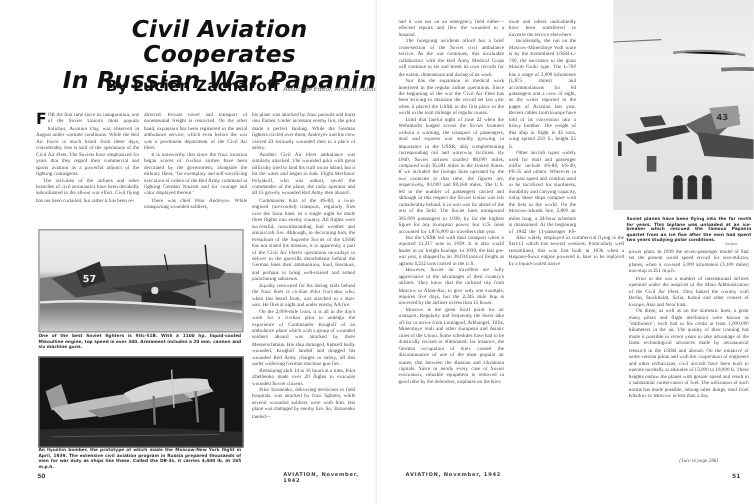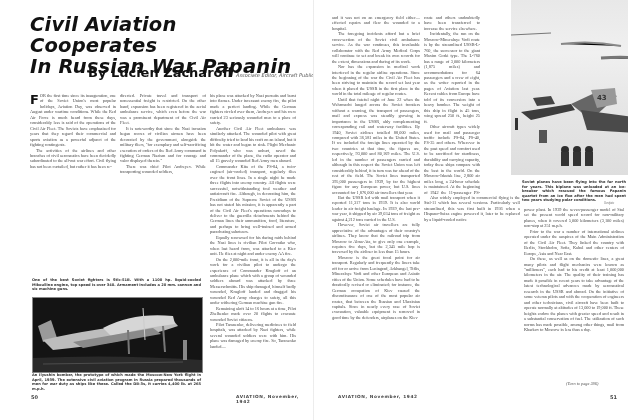"Civil Aviation Cooperates" .title { left: 30px -> 48px; text-align: none -> center }
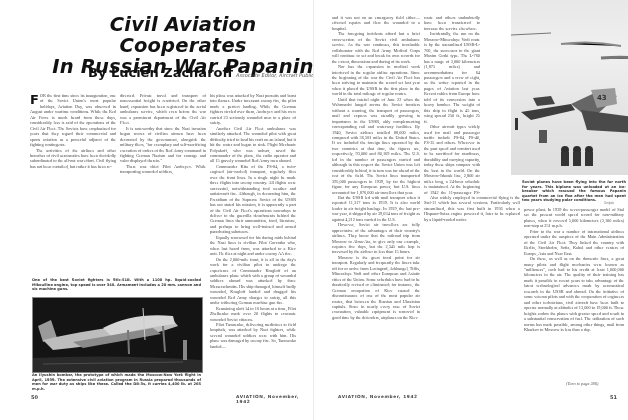"57" div.photo { html: none -> <div> <svg> <path></path> <path></path> <path></path> <text>57</text> <path></path> <line></line> <line></line> <path></path> <circle></circle> <path></path> </svg> </div> }
